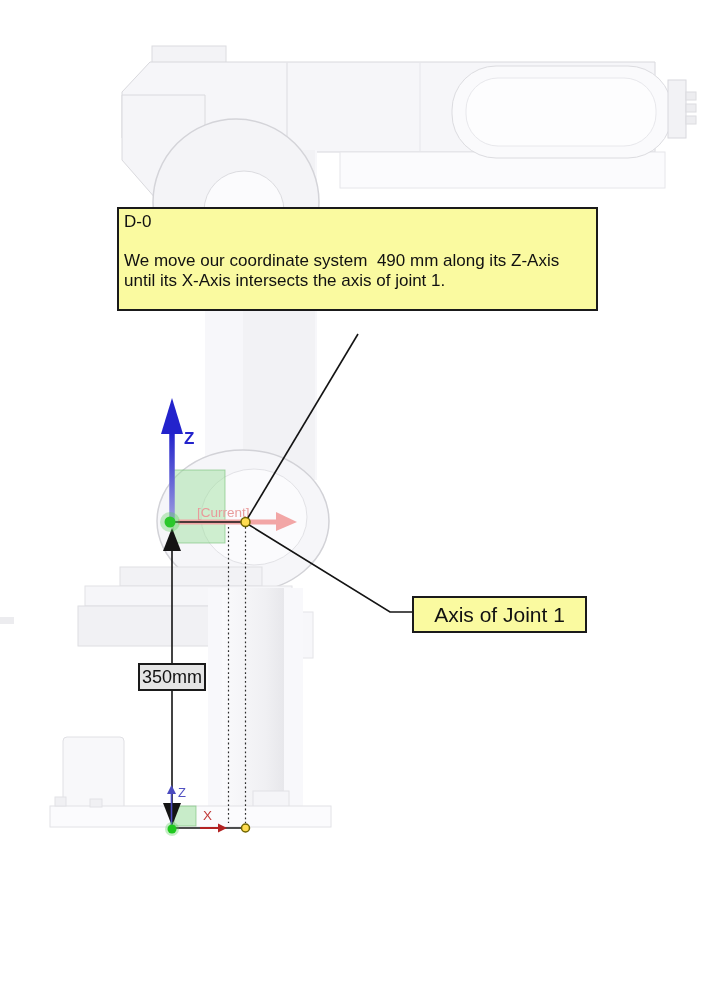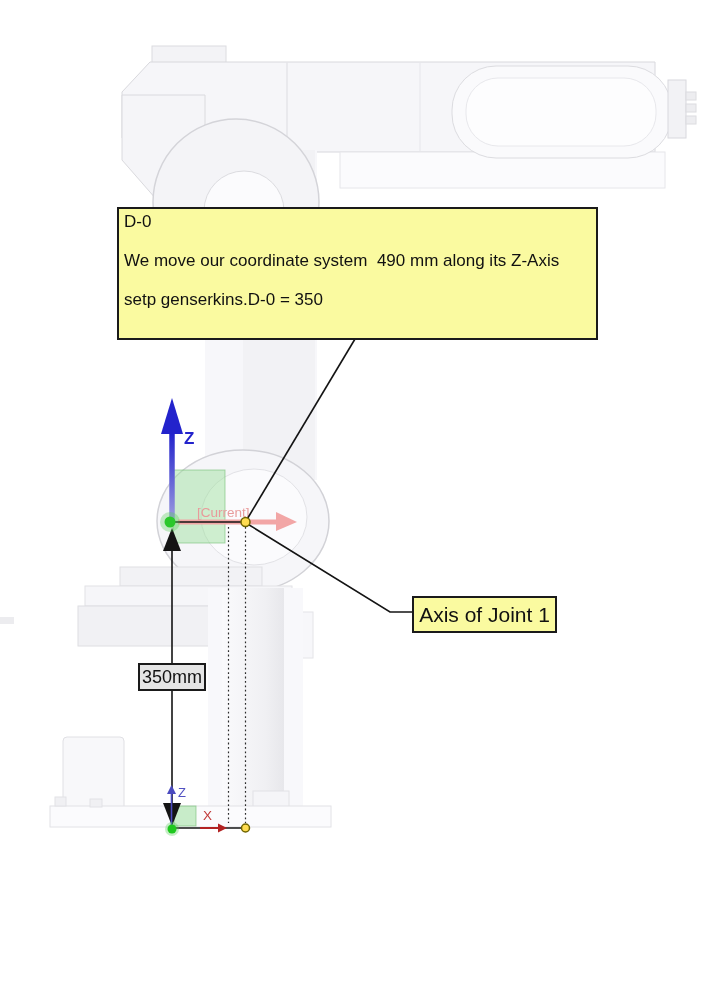"D-0" .callout-box { height: 133px -> 104px }
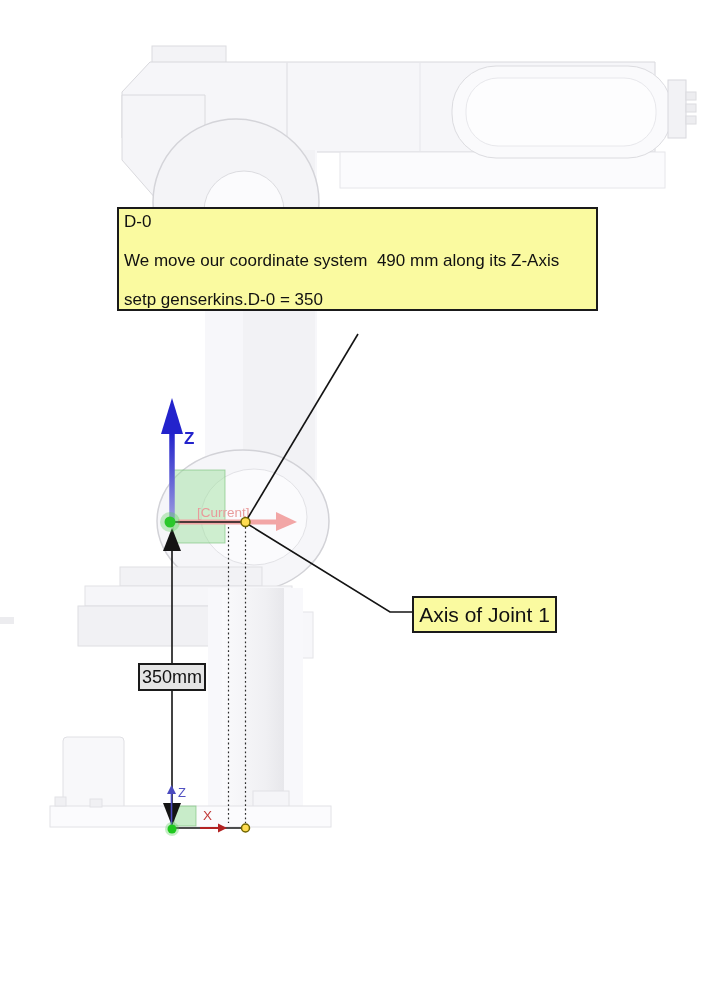"until its X-Axis intersects the" div.callout-line { html: none -> <div>until its X-Axis intersects the axis of joint 1.</div> }
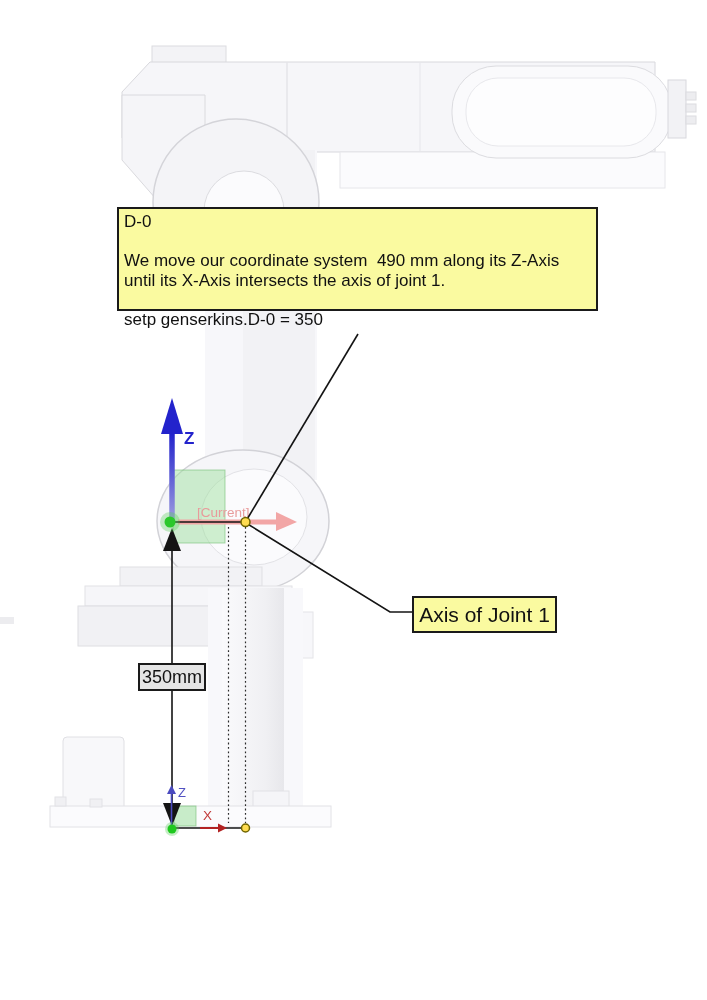"setp genserkins.D-0 = 350" div.callout-line { html: <div>setp genserkins.D-0 = 350</div> -> none }
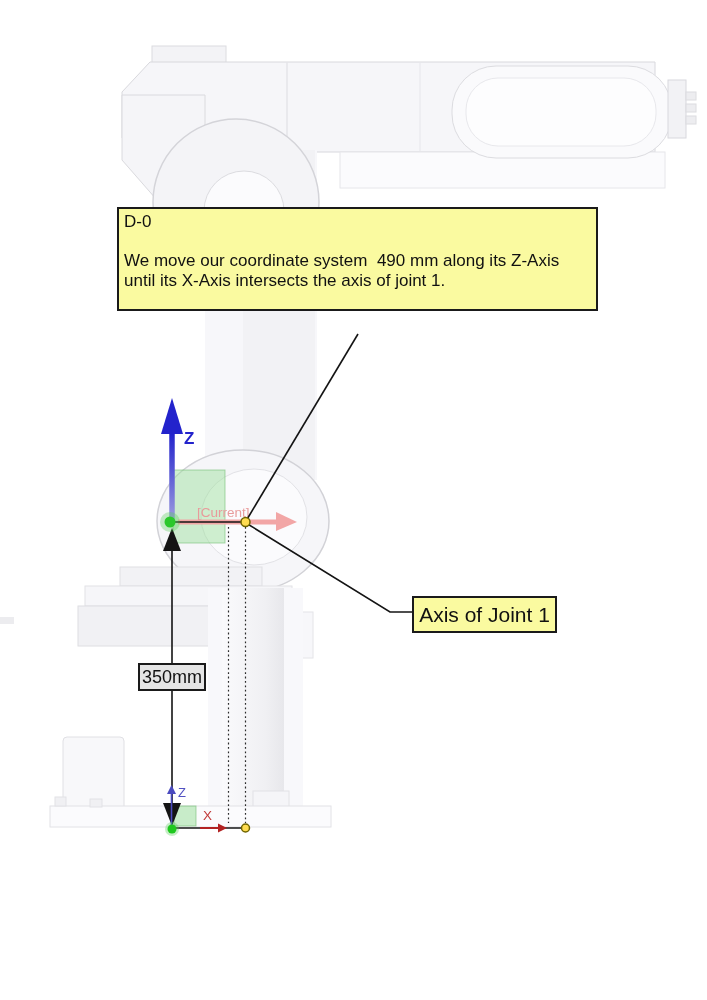"Axis of Joint 1" .axis-box { width: 145px -> 175px }
